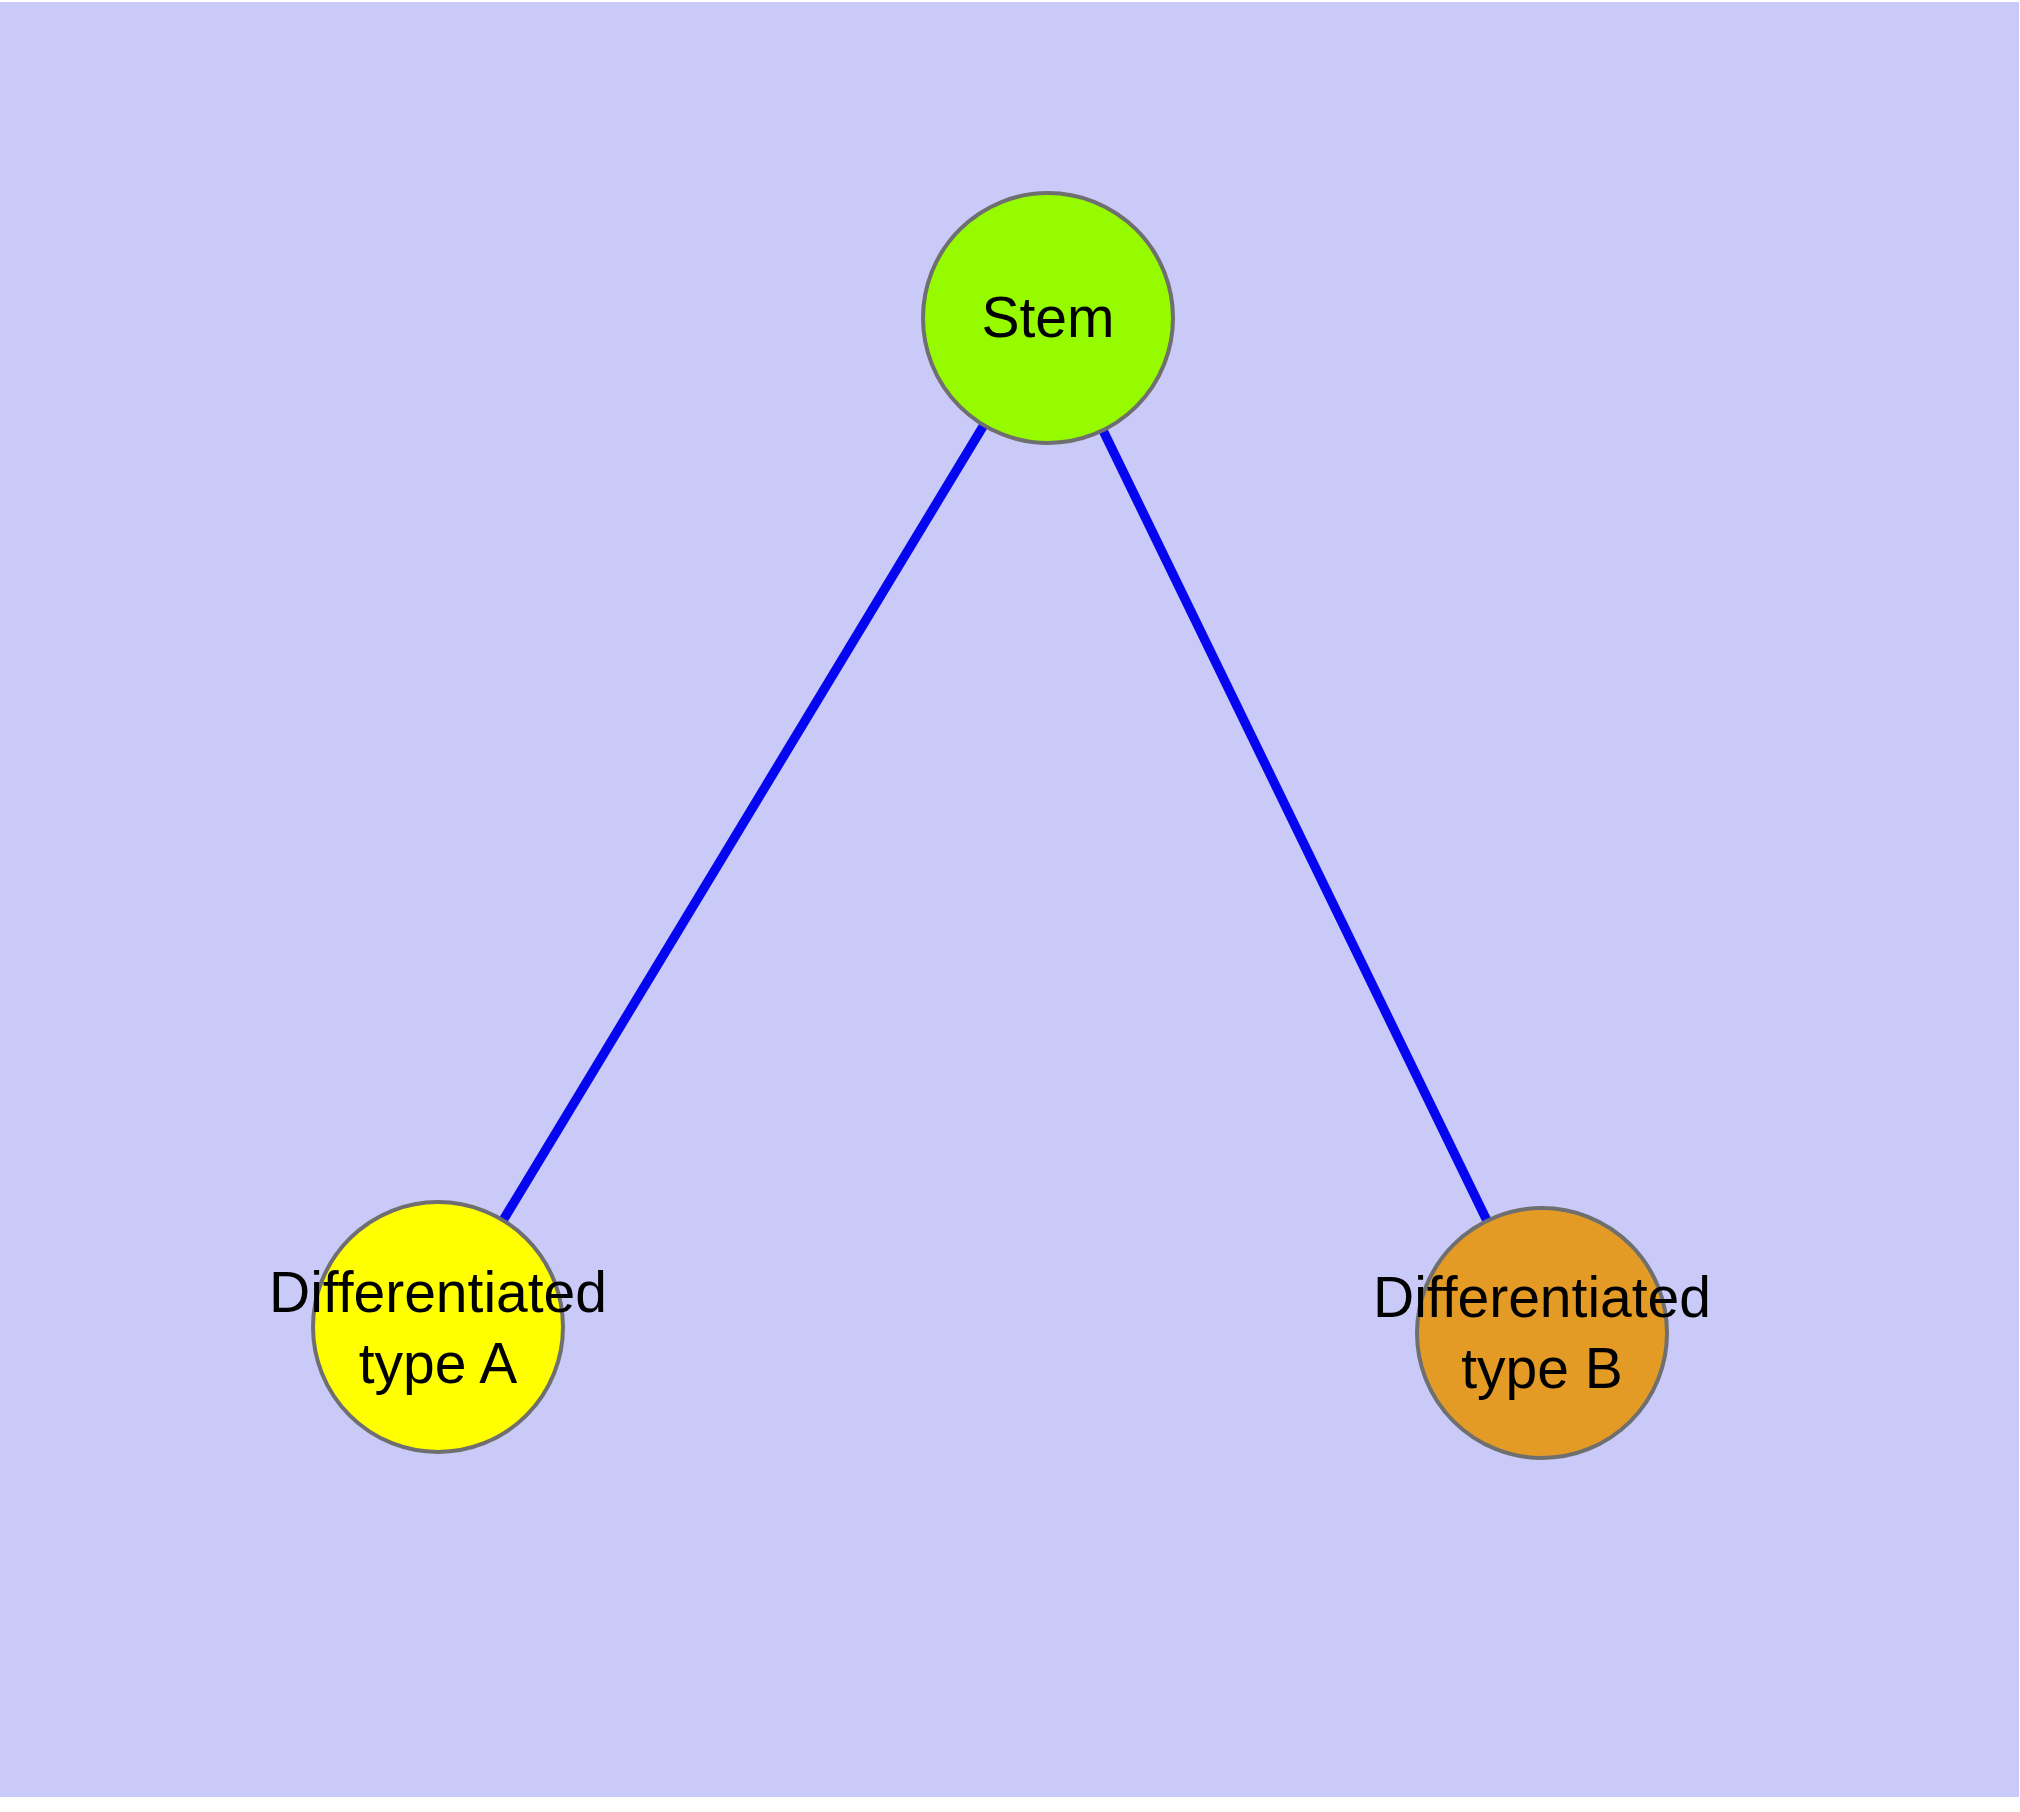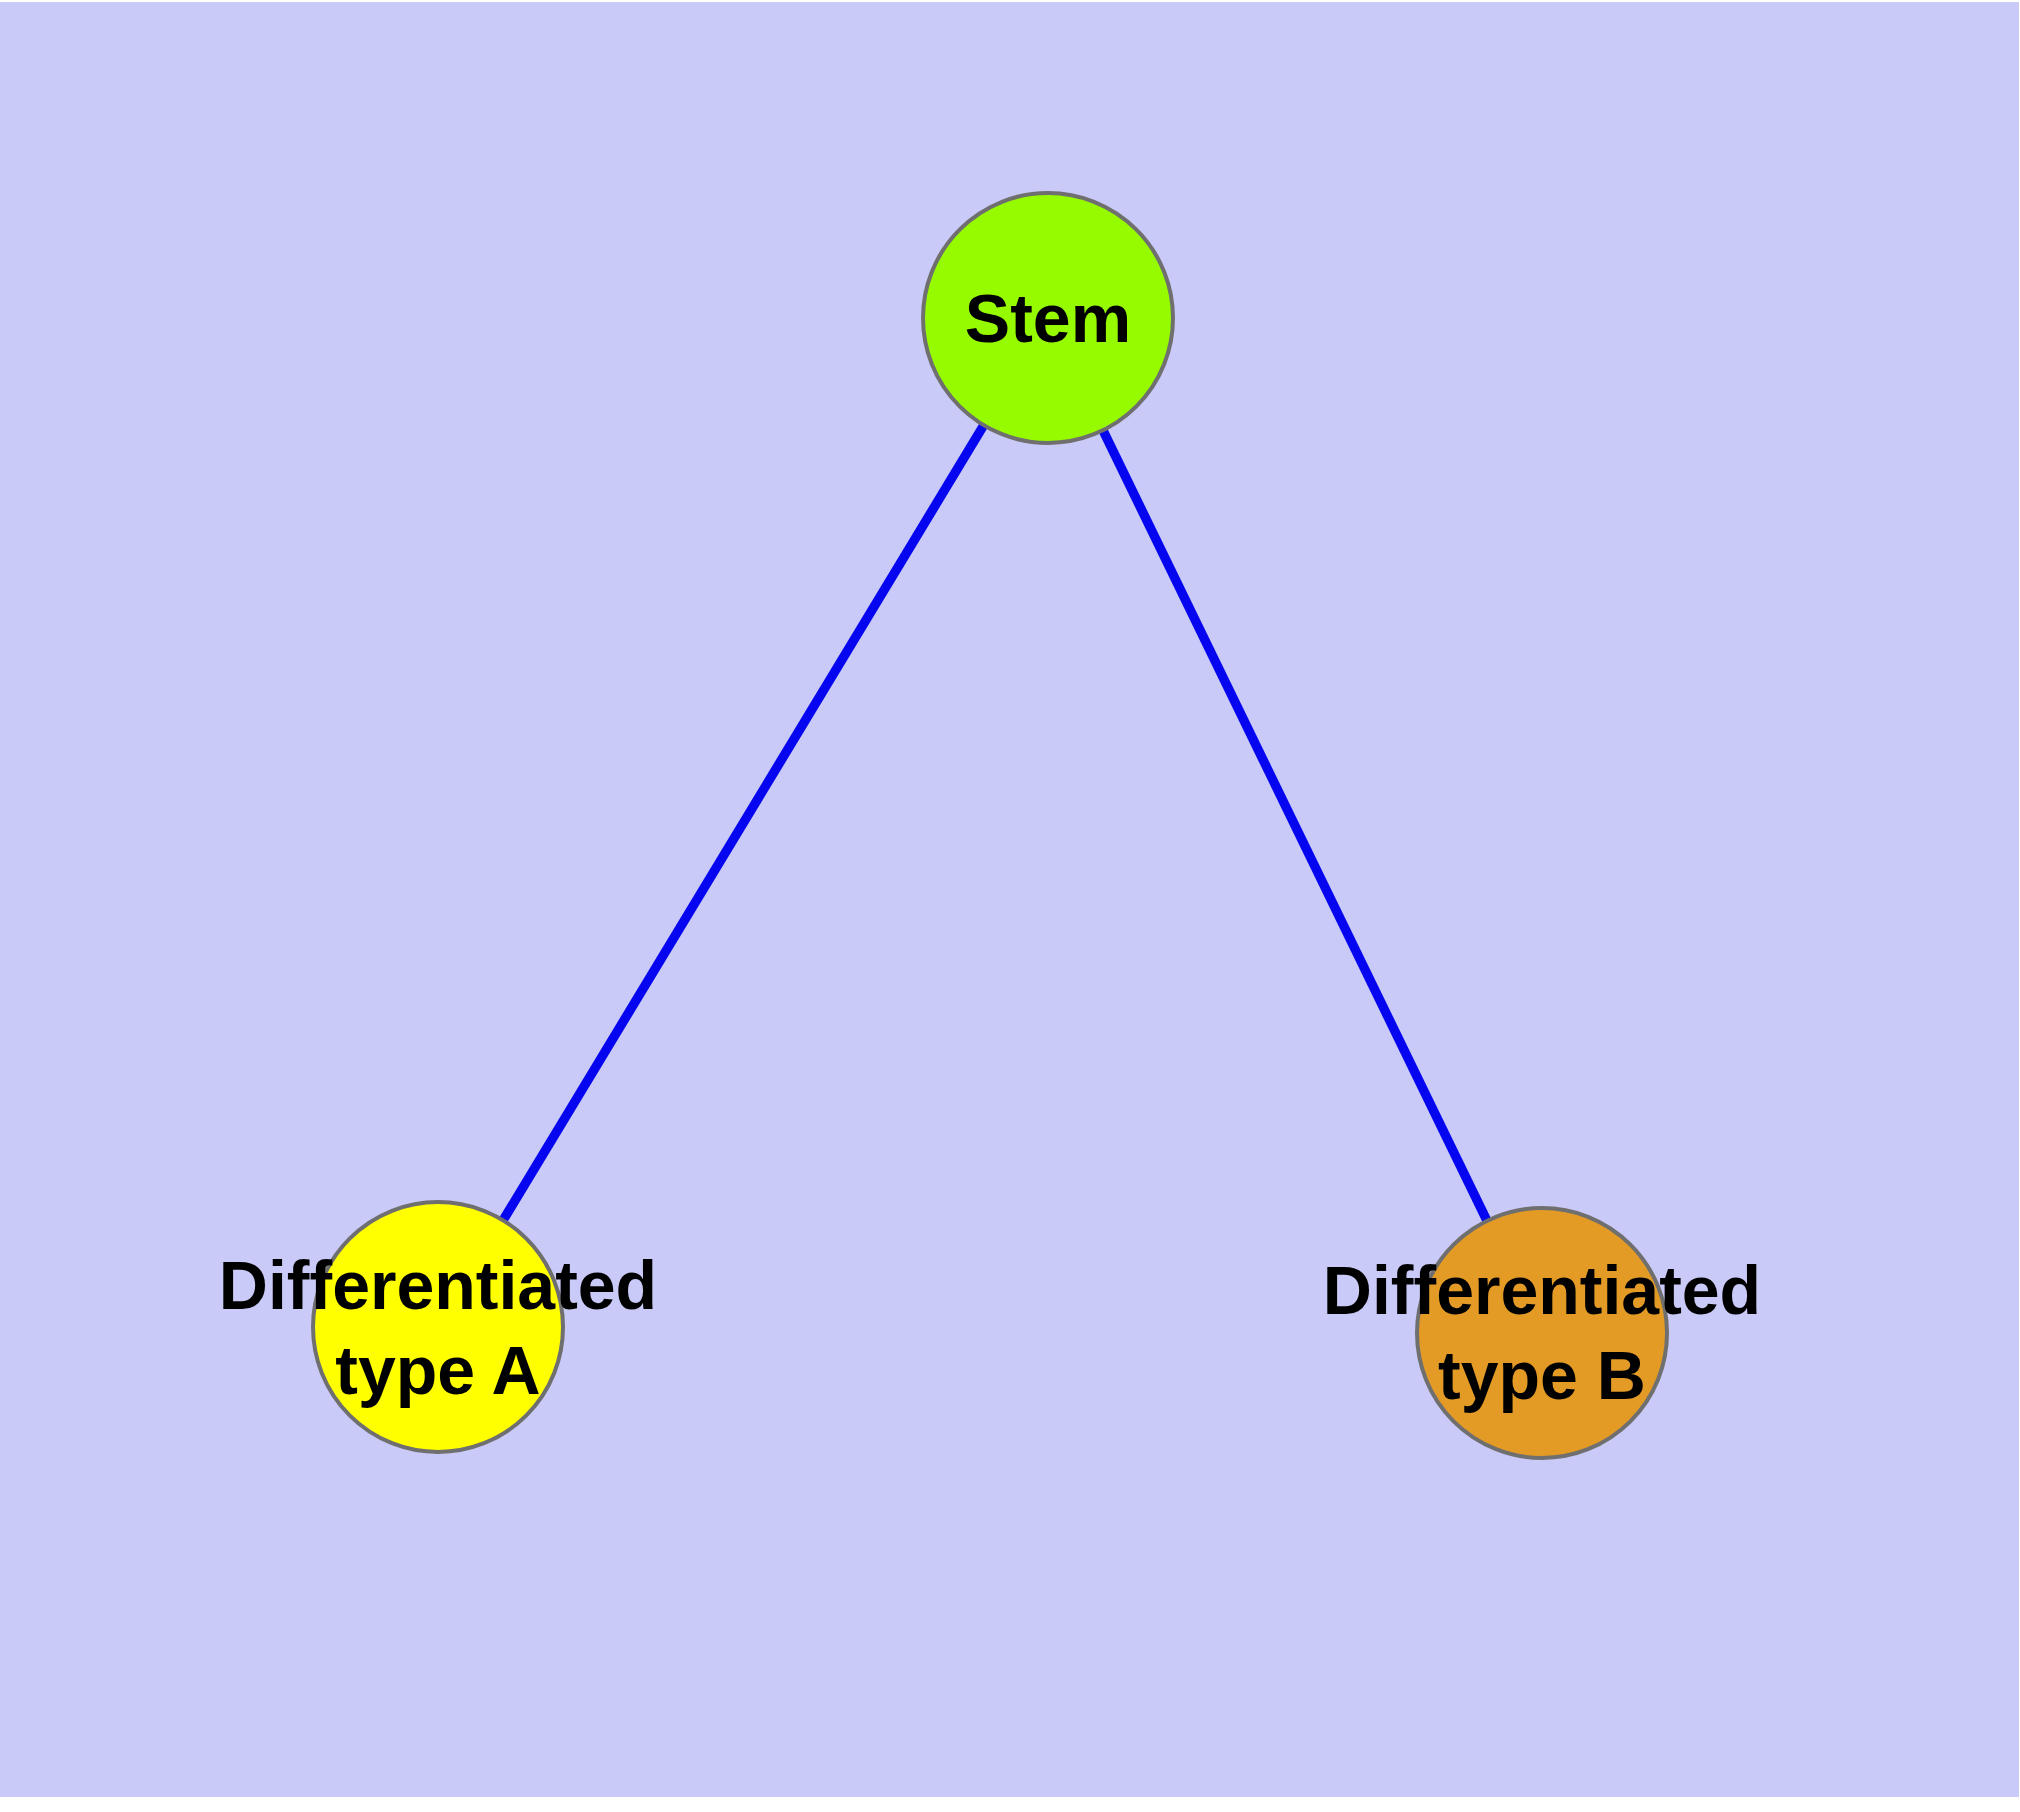"Stem" .node-label { font-size: 68px -> 57px; font-weight: bold -> normal }
